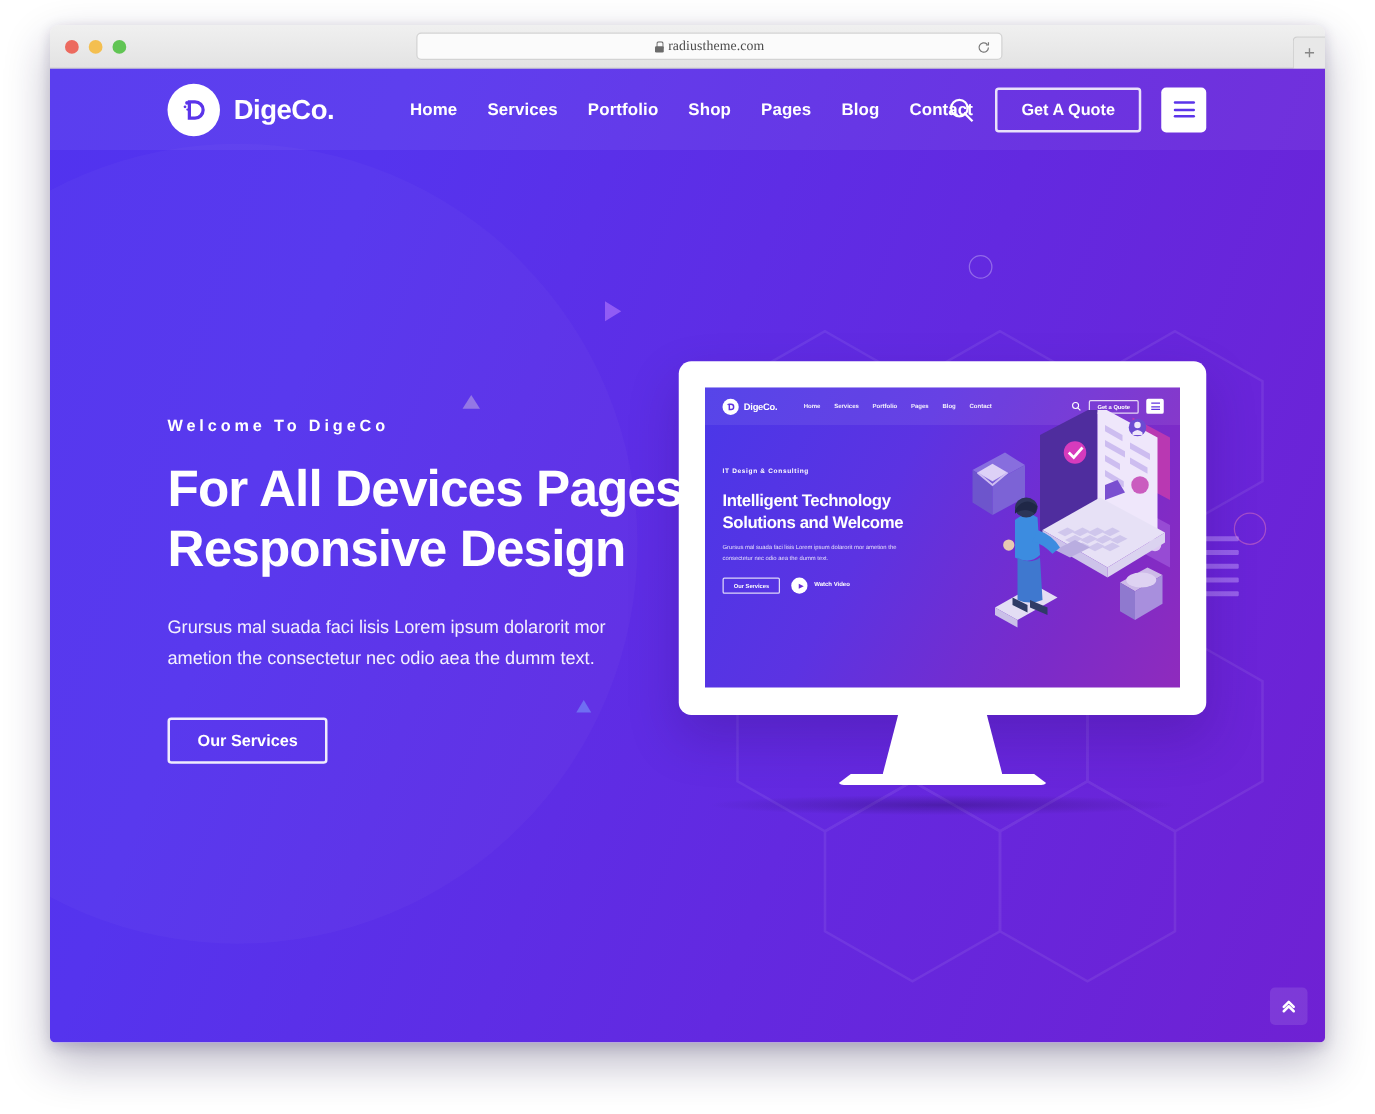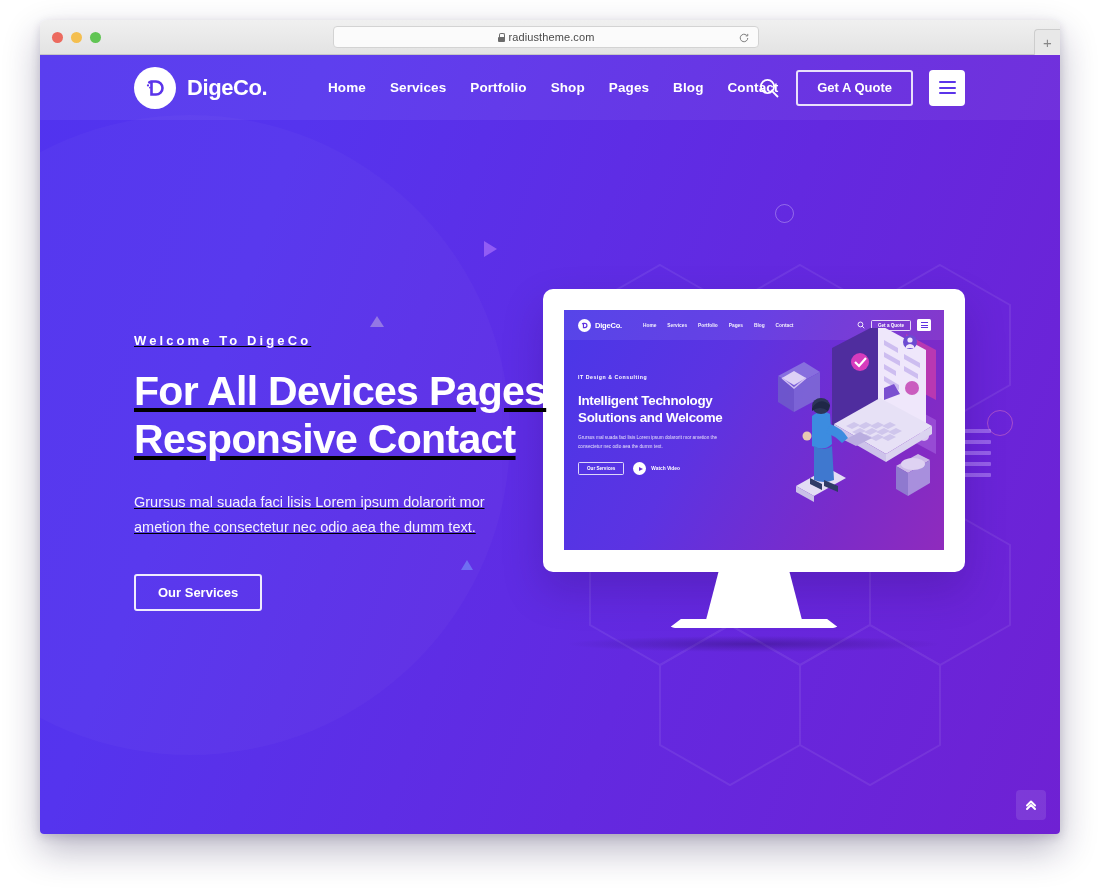"radiustheme.com" .address-bar { font-family: none -> Liberation Serif, serif; width: 426px -> 469px }
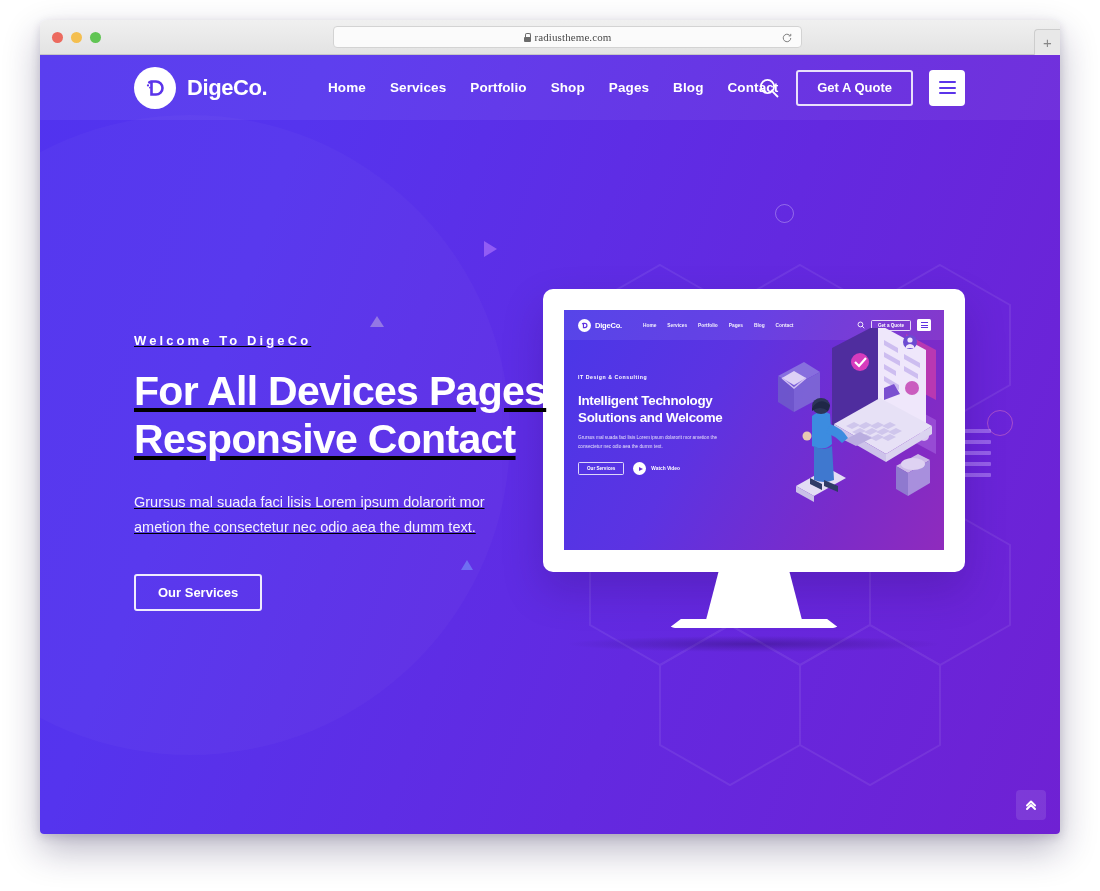"Welcome To DigeCo" .hero-copy { text-decoration: underline -> none }
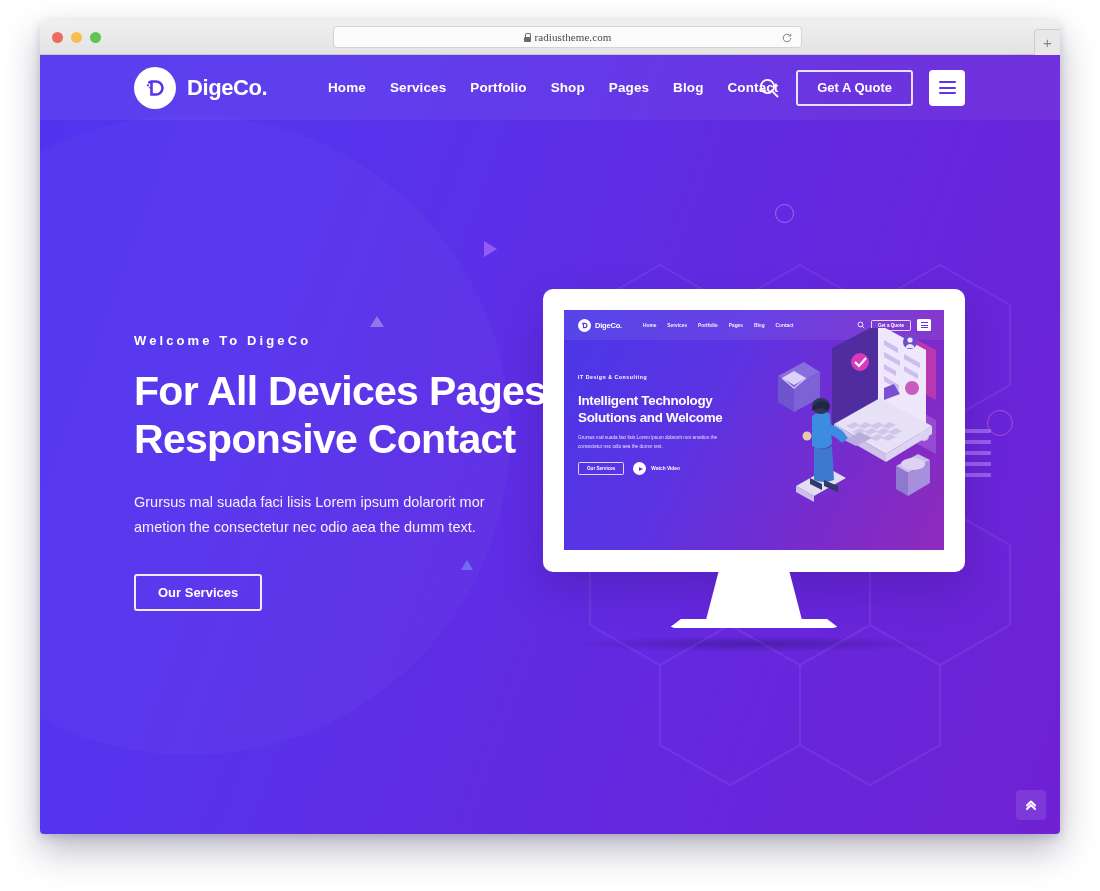"Responsive Contact" span { text: Contact -> Design }
